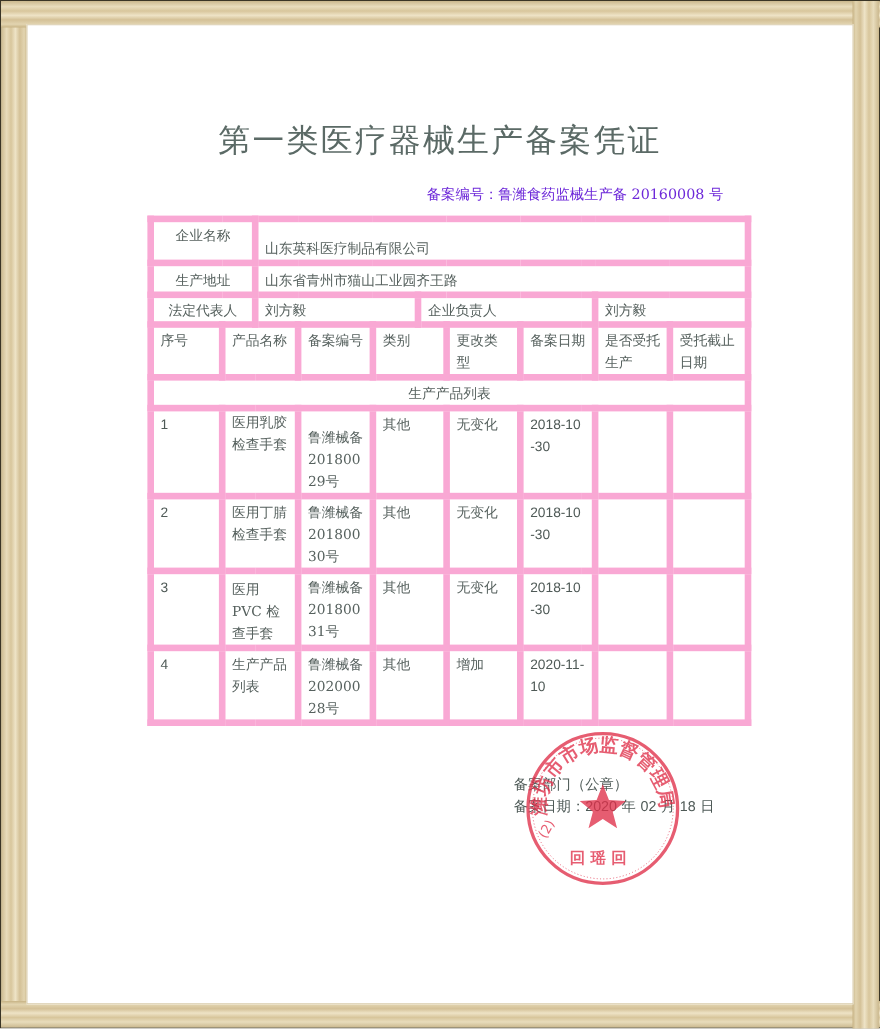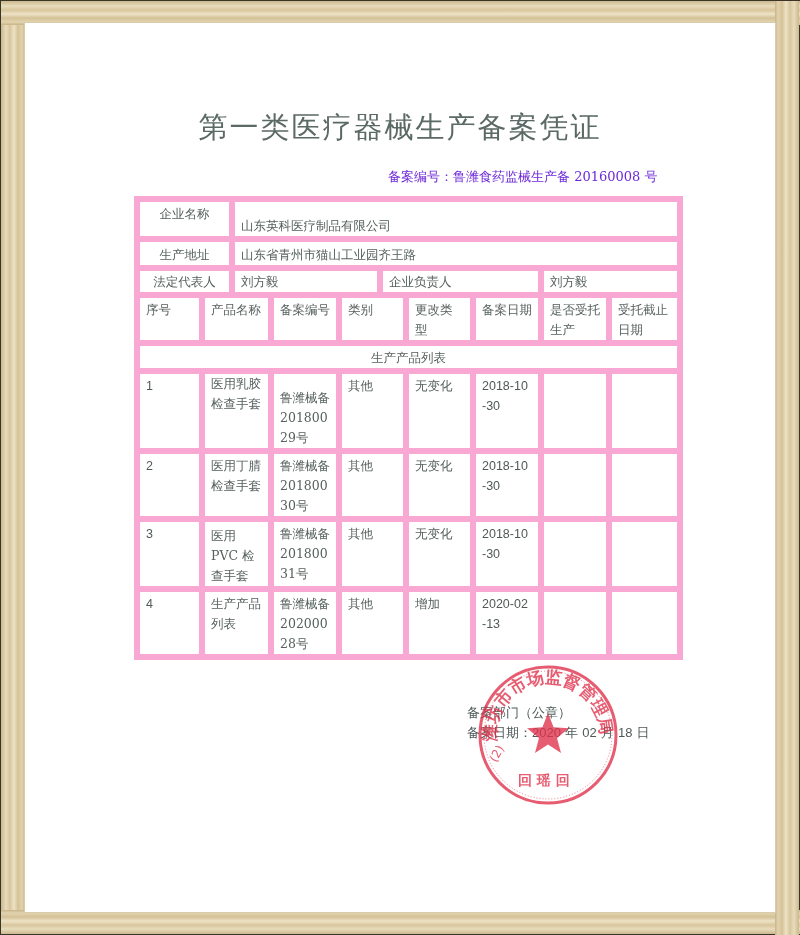"2020-02-13" td.num { text: 2020-02-13 -> 2020-11-10 }
